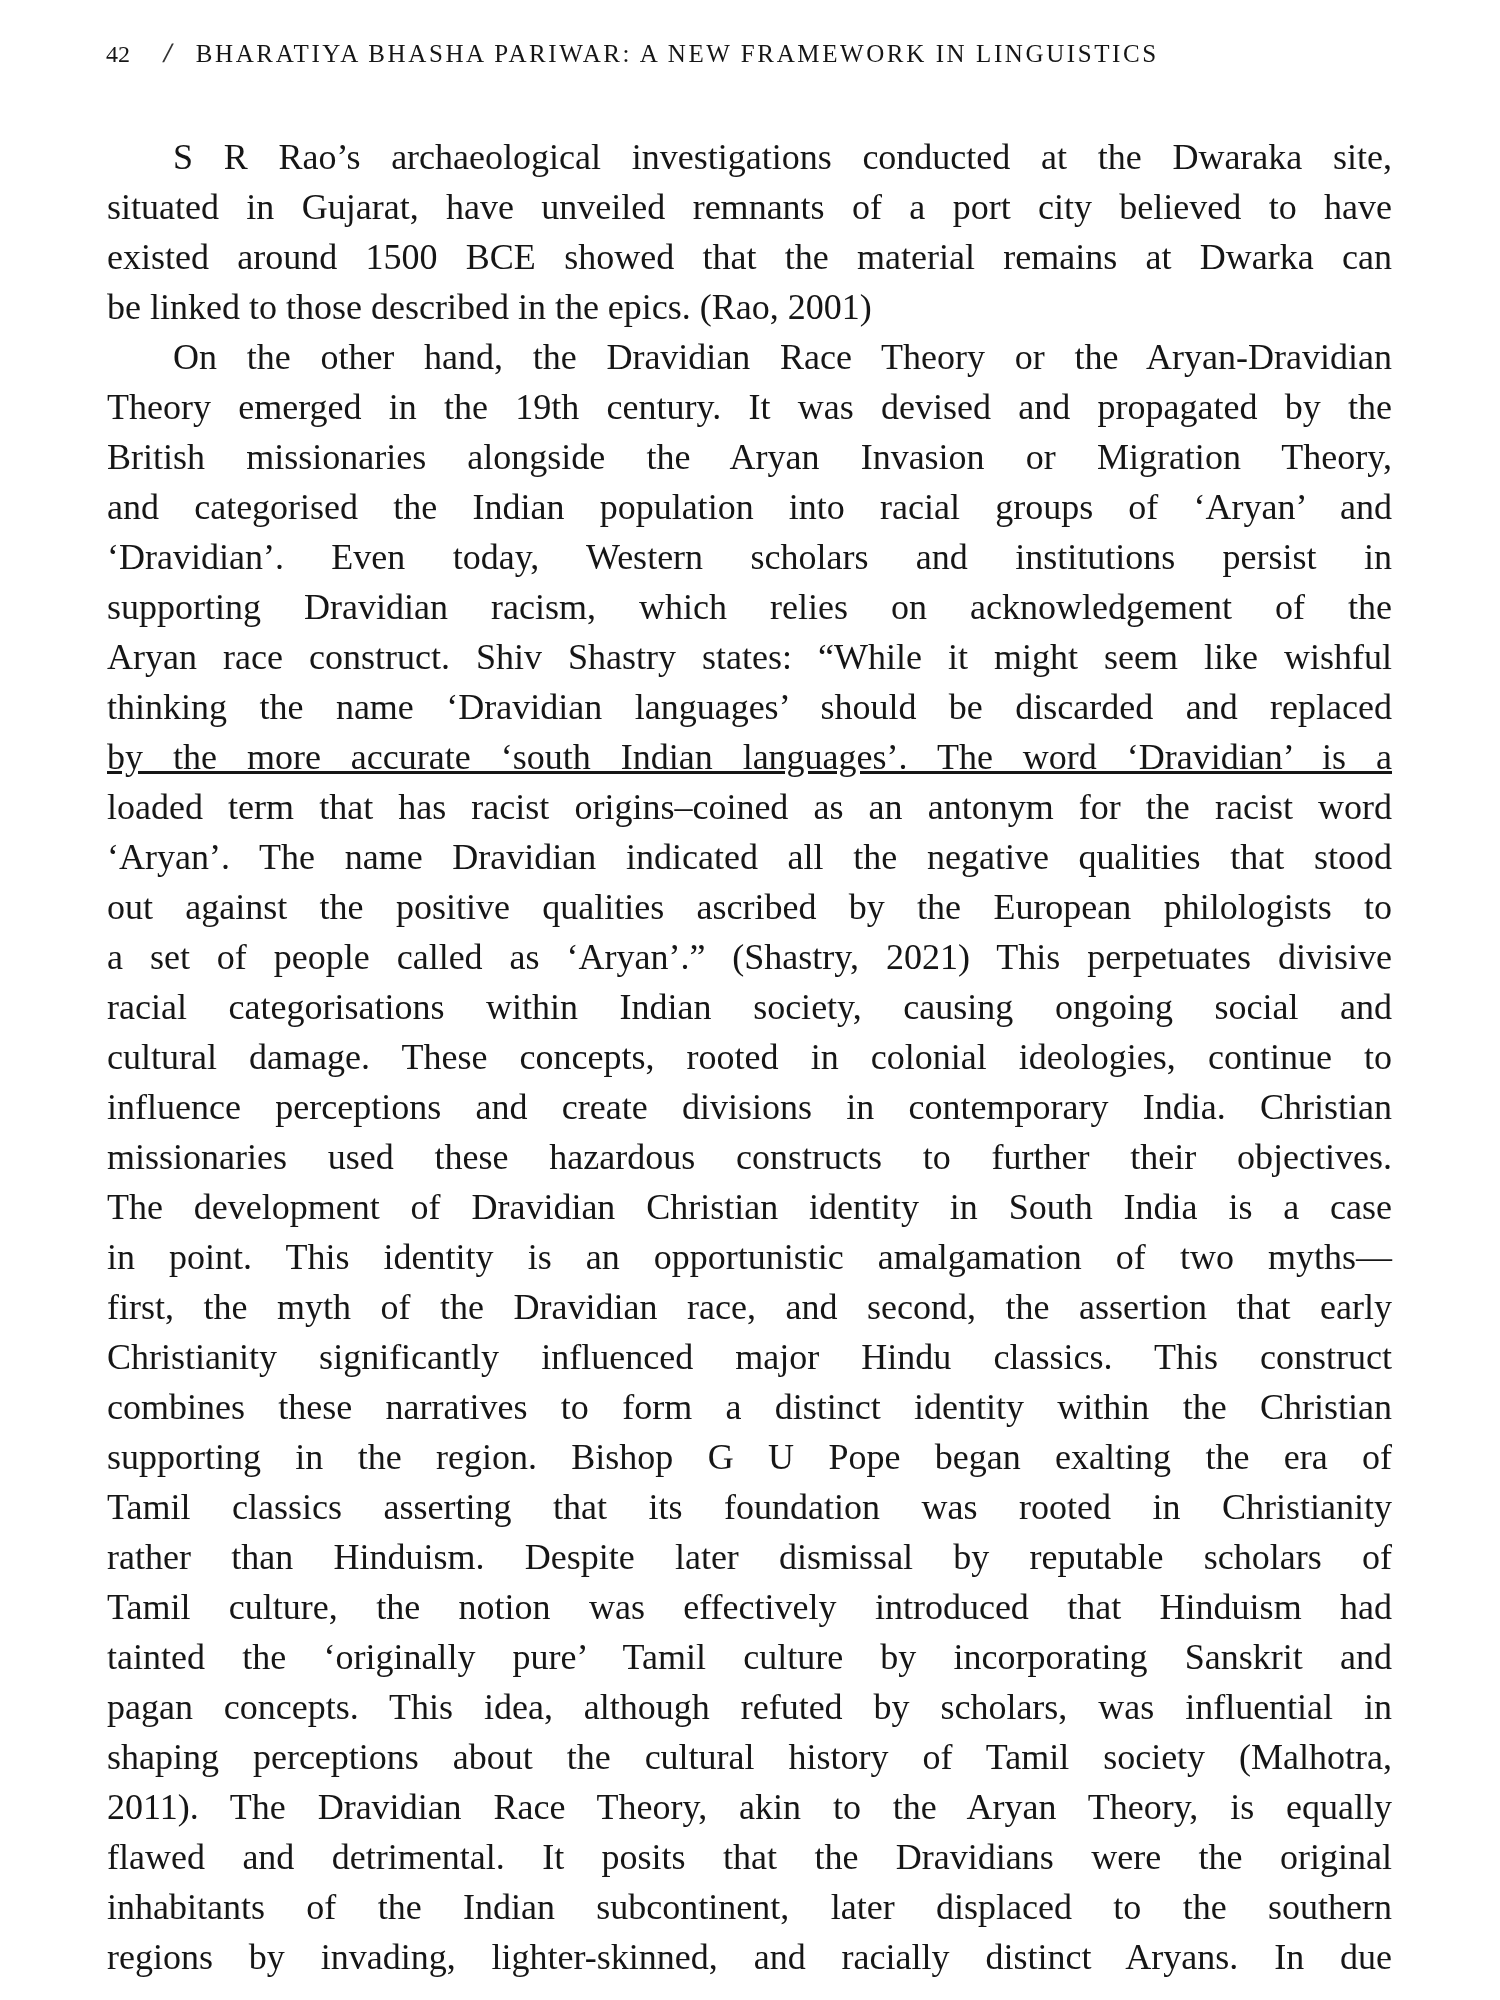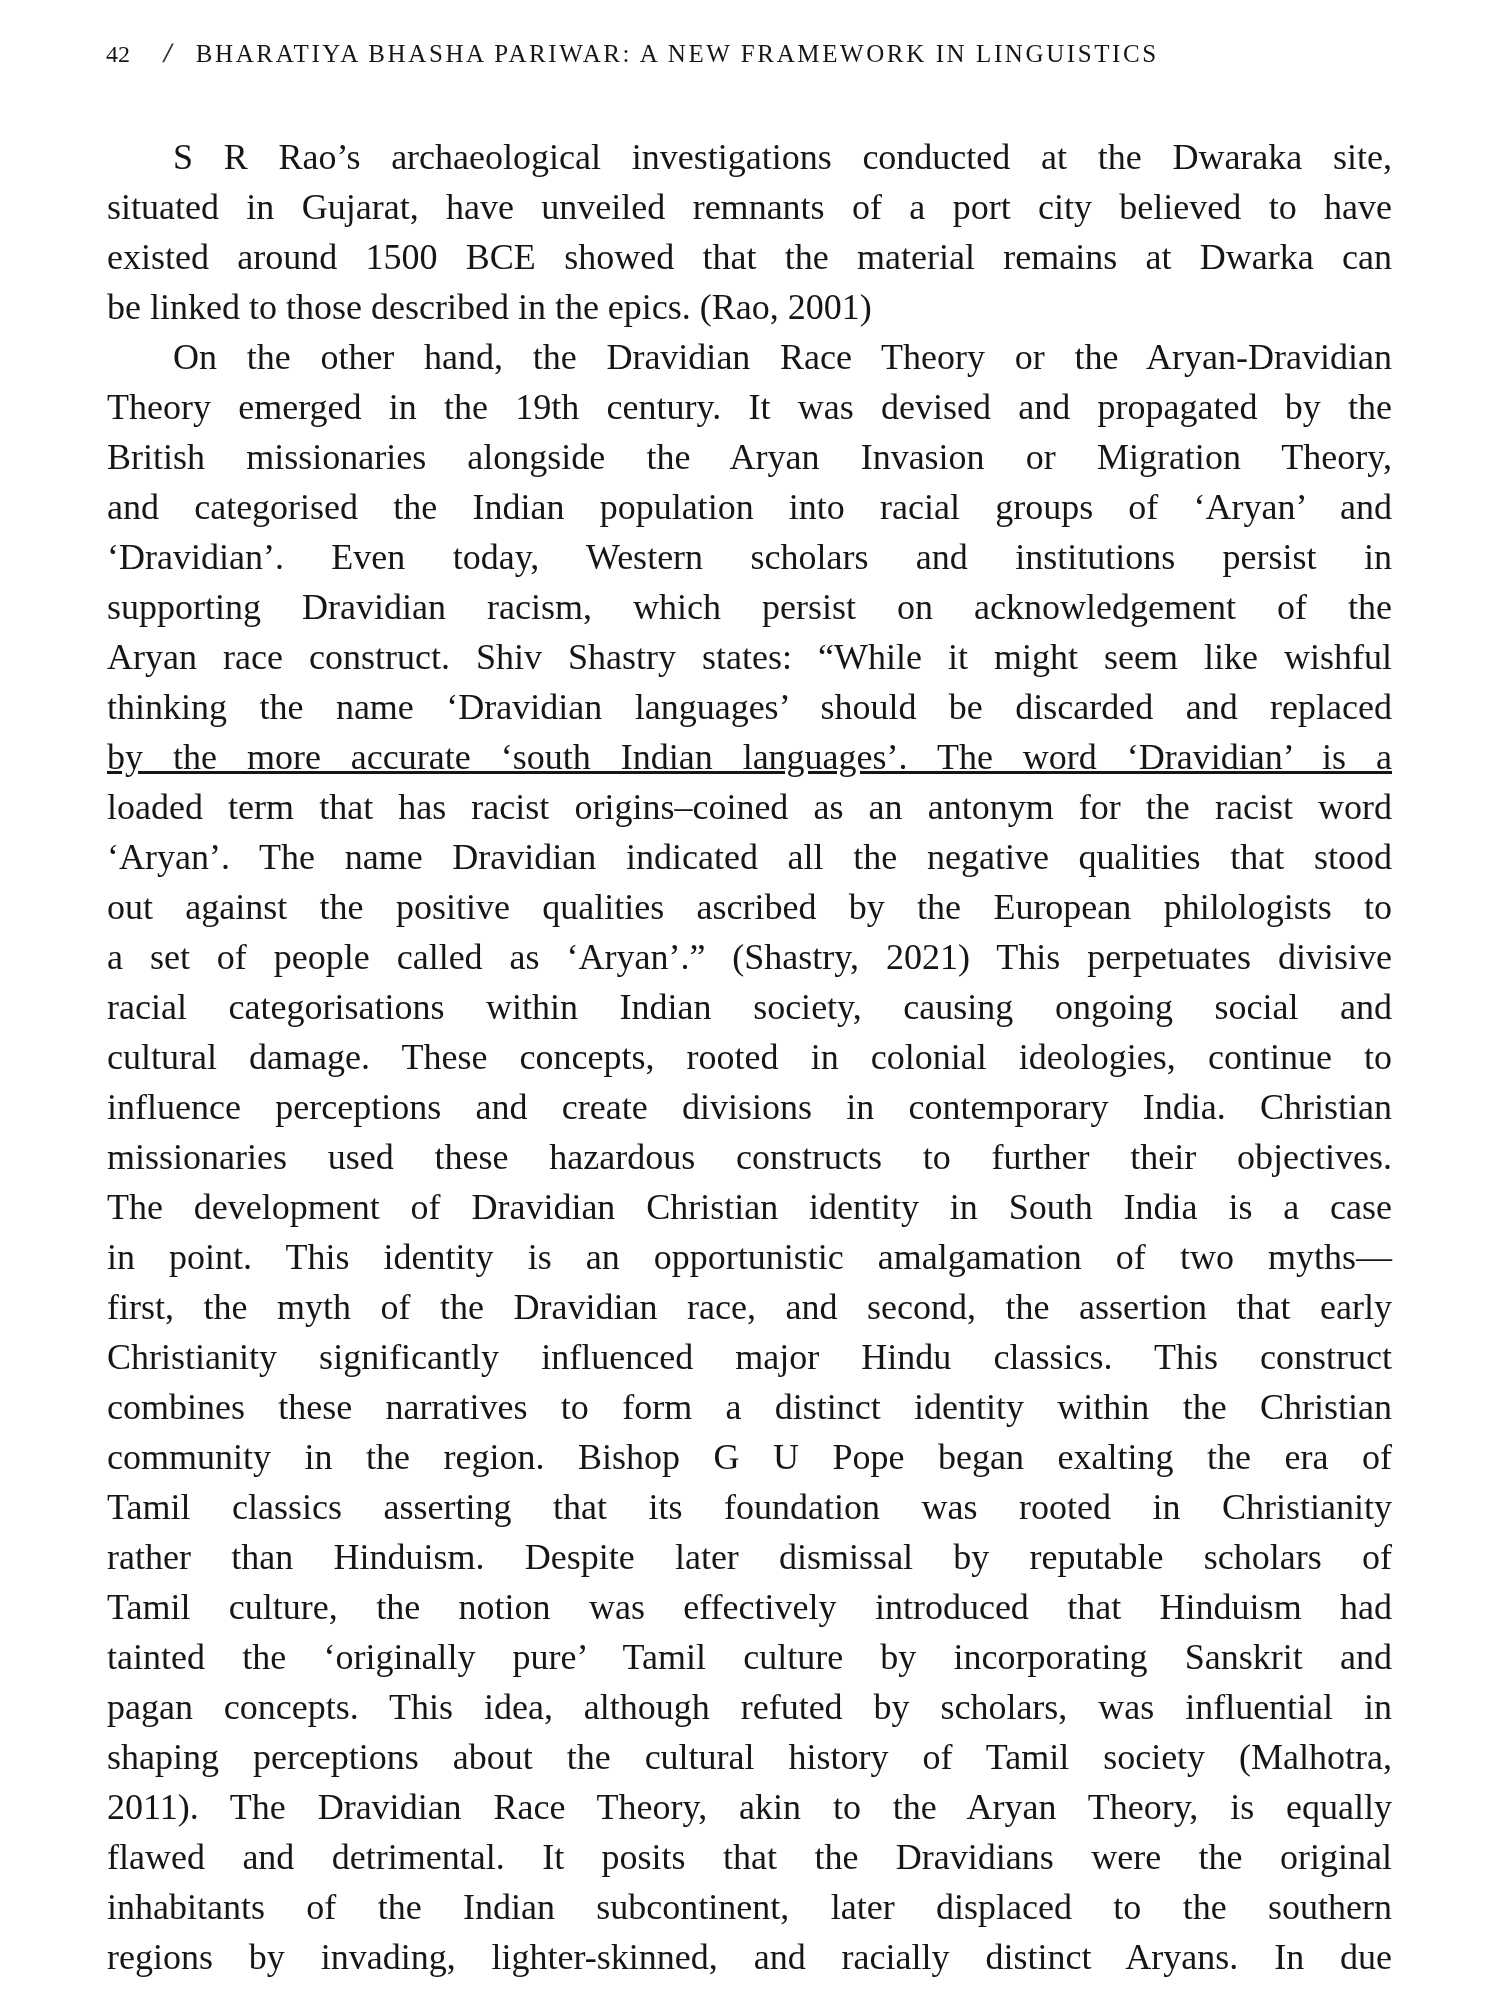"supporting Dravidian racism, which" span.line { text: persist -> relies }
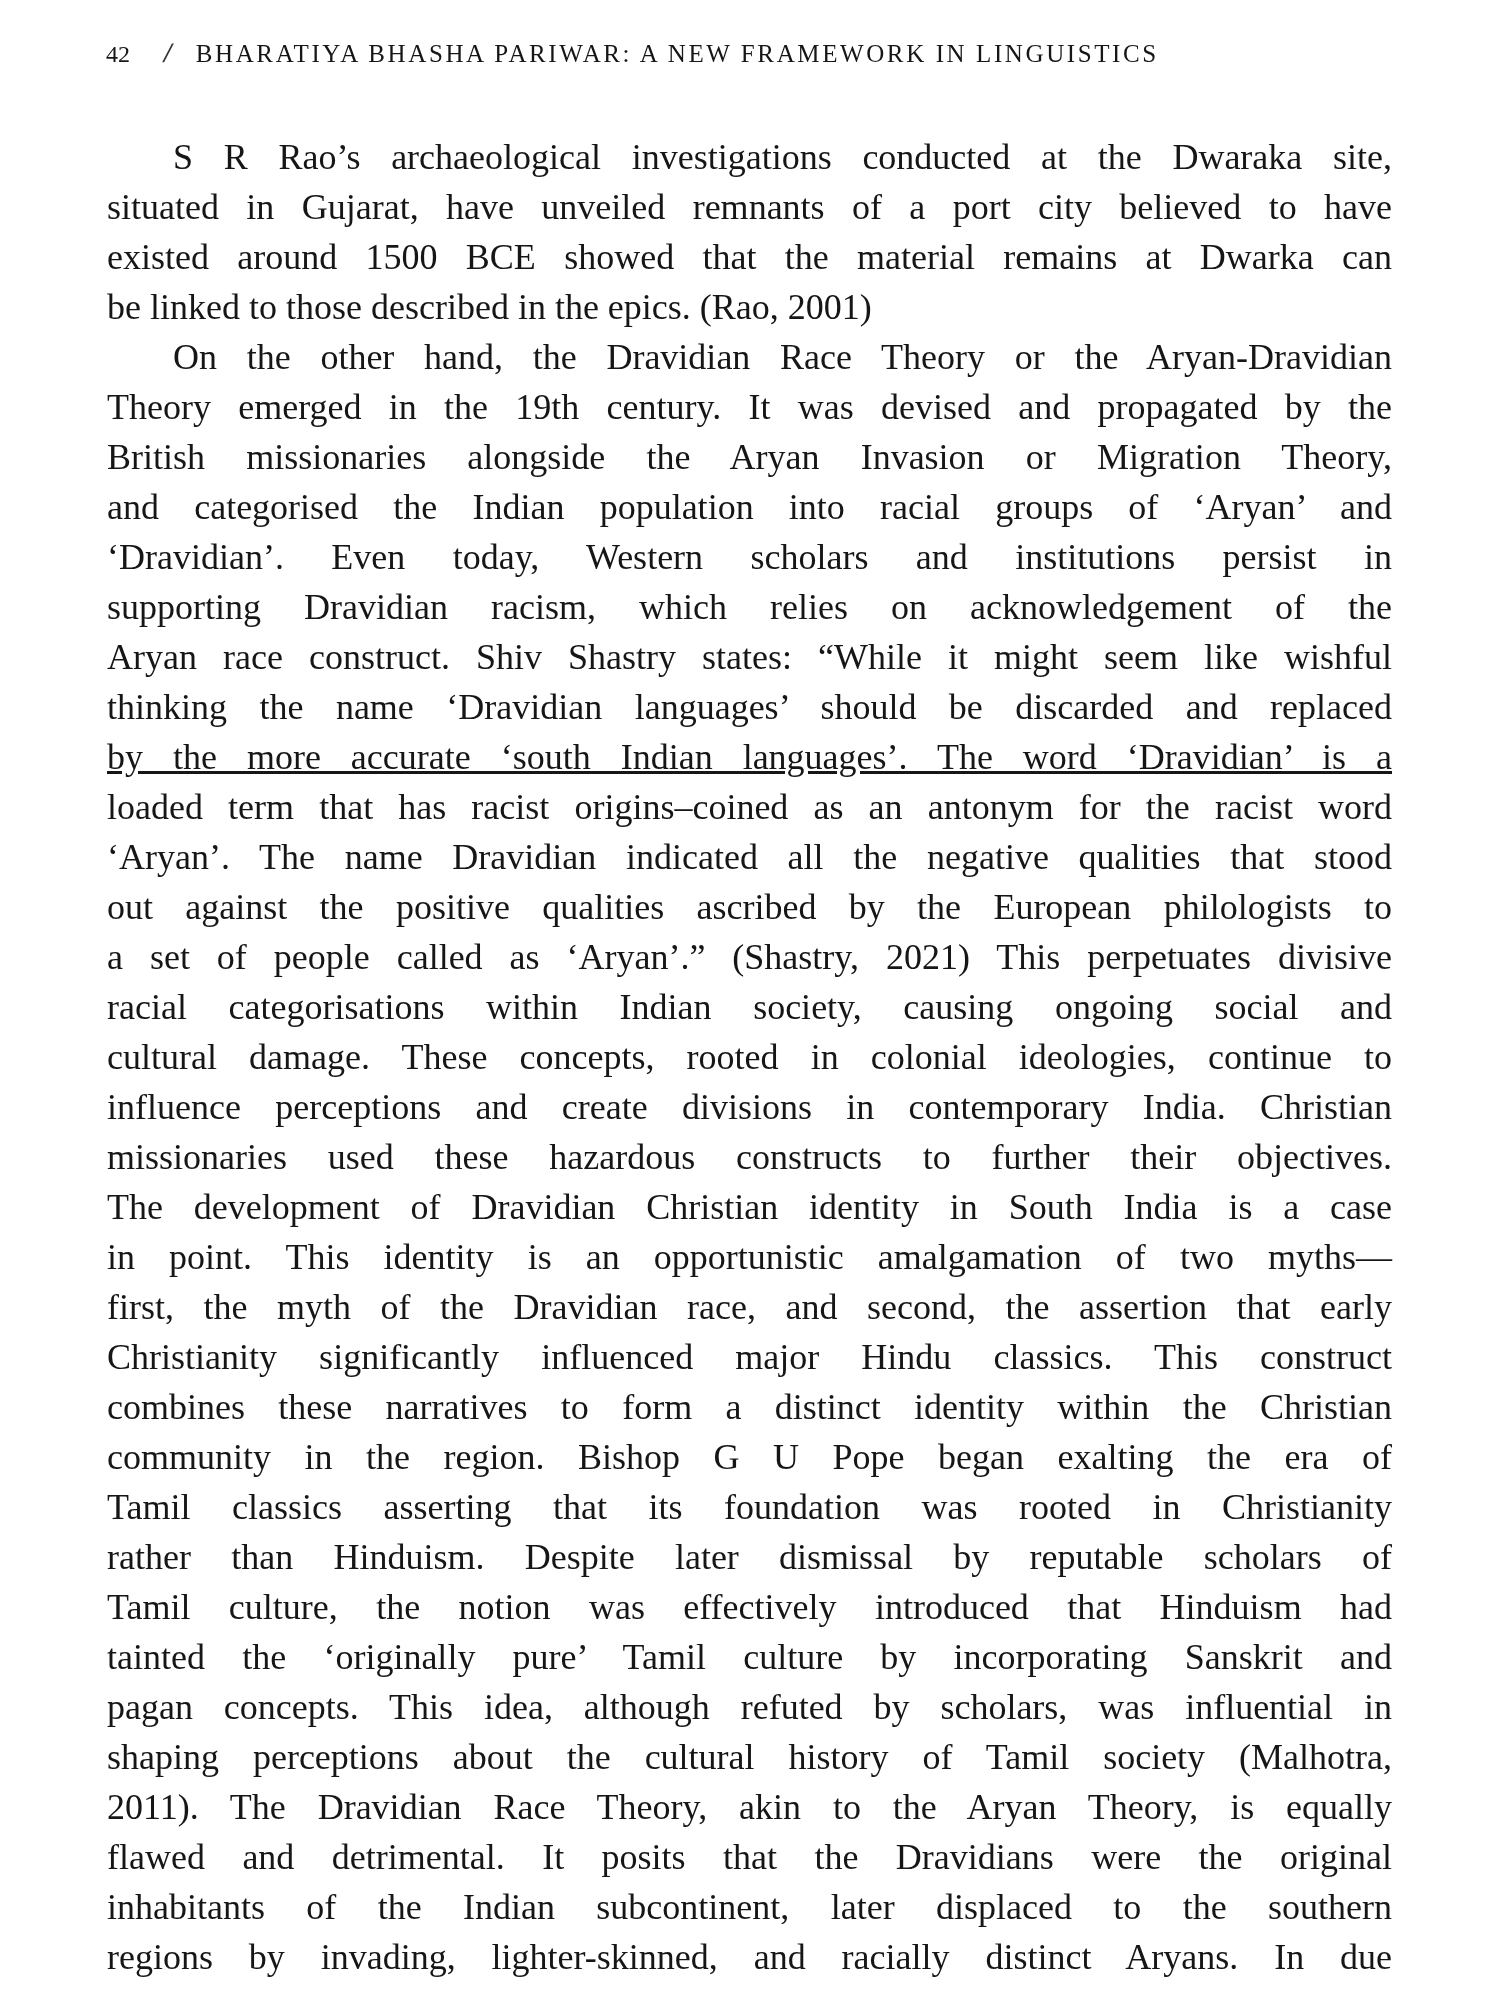"community in the region. Bishop" span.line { text: community -> supporting }
